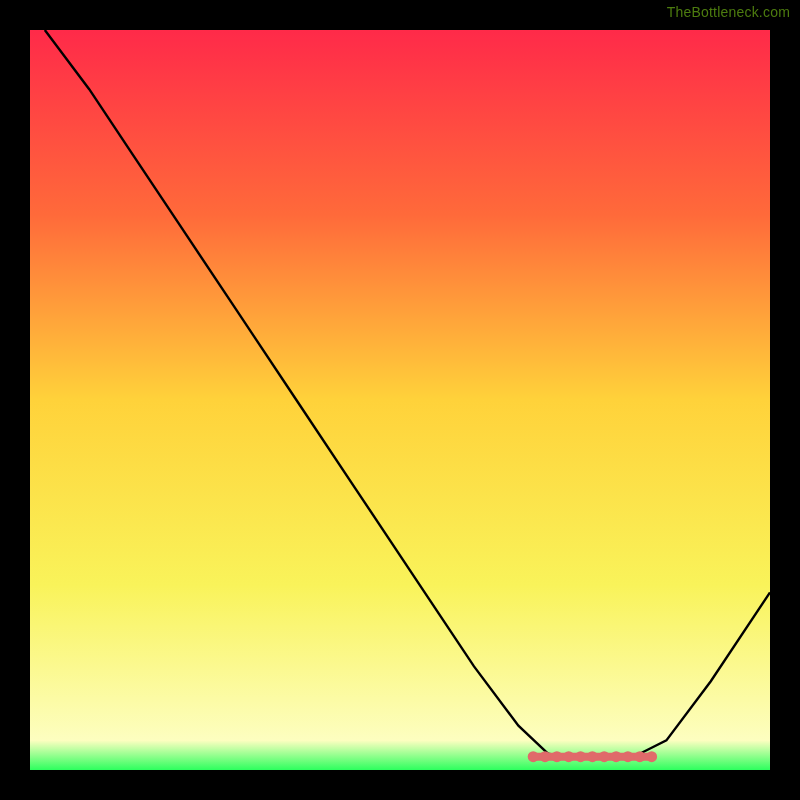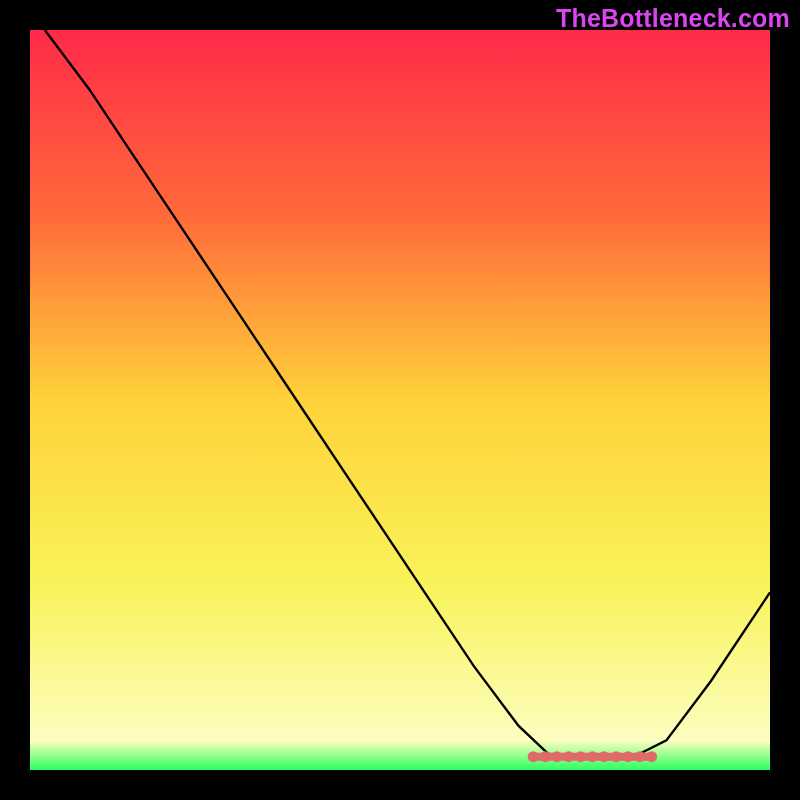"TheBottleneck.com" .watermark { color: #d946ef -> #4d7c0f; font-size: 25px -> 14px; font-weight: 700 -> 400 }
